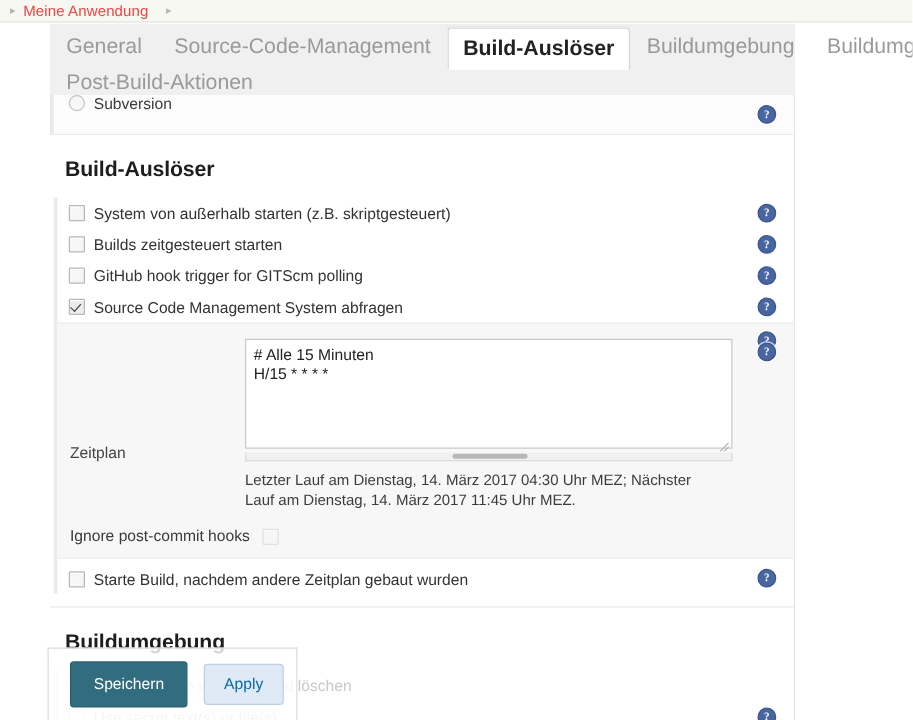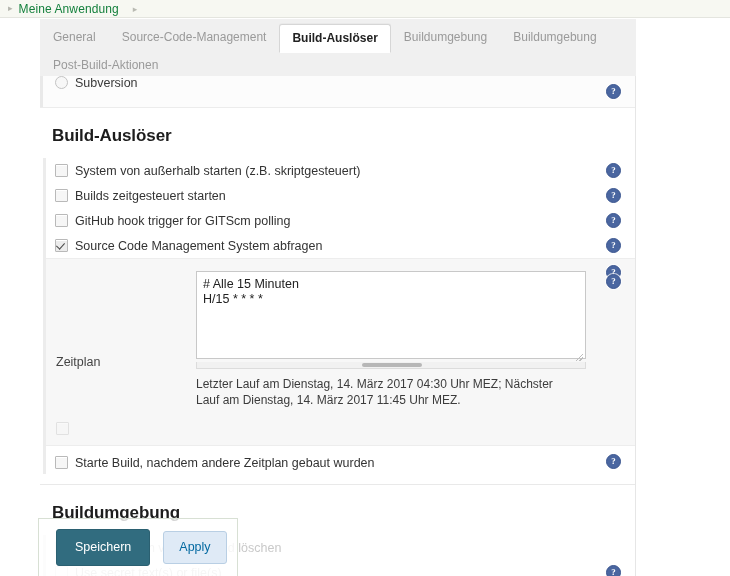"Meine Anwendung" .bc-label { color: #15803d -> #ef4444 }
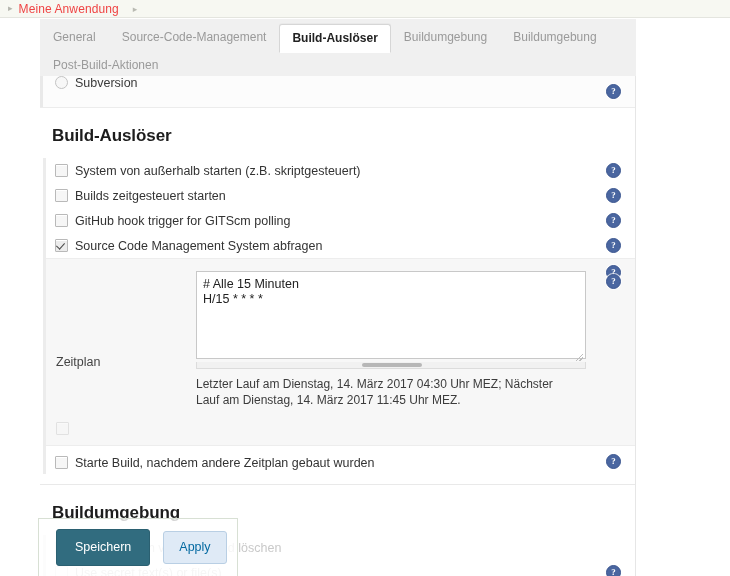"General" .tab { font-size: 12px -> 17px }
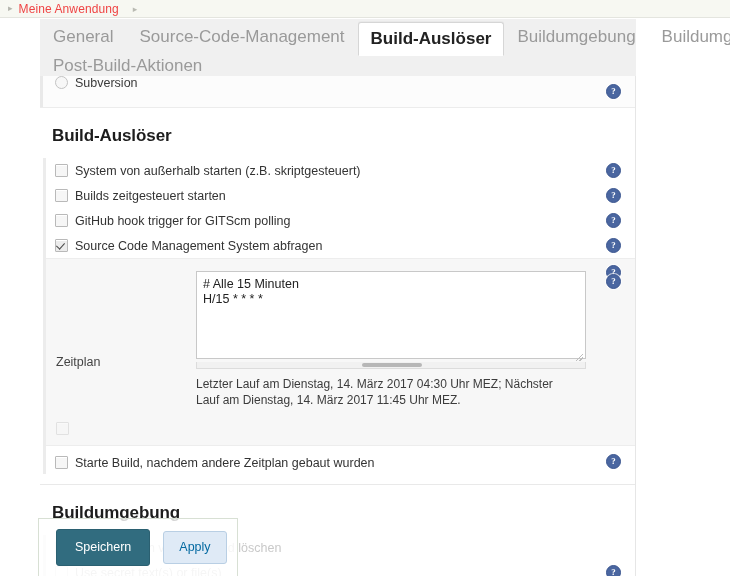"Ignore post-commit hooks" span.fl { html: none -> <span>Ignore post-commit hooks</span> }
